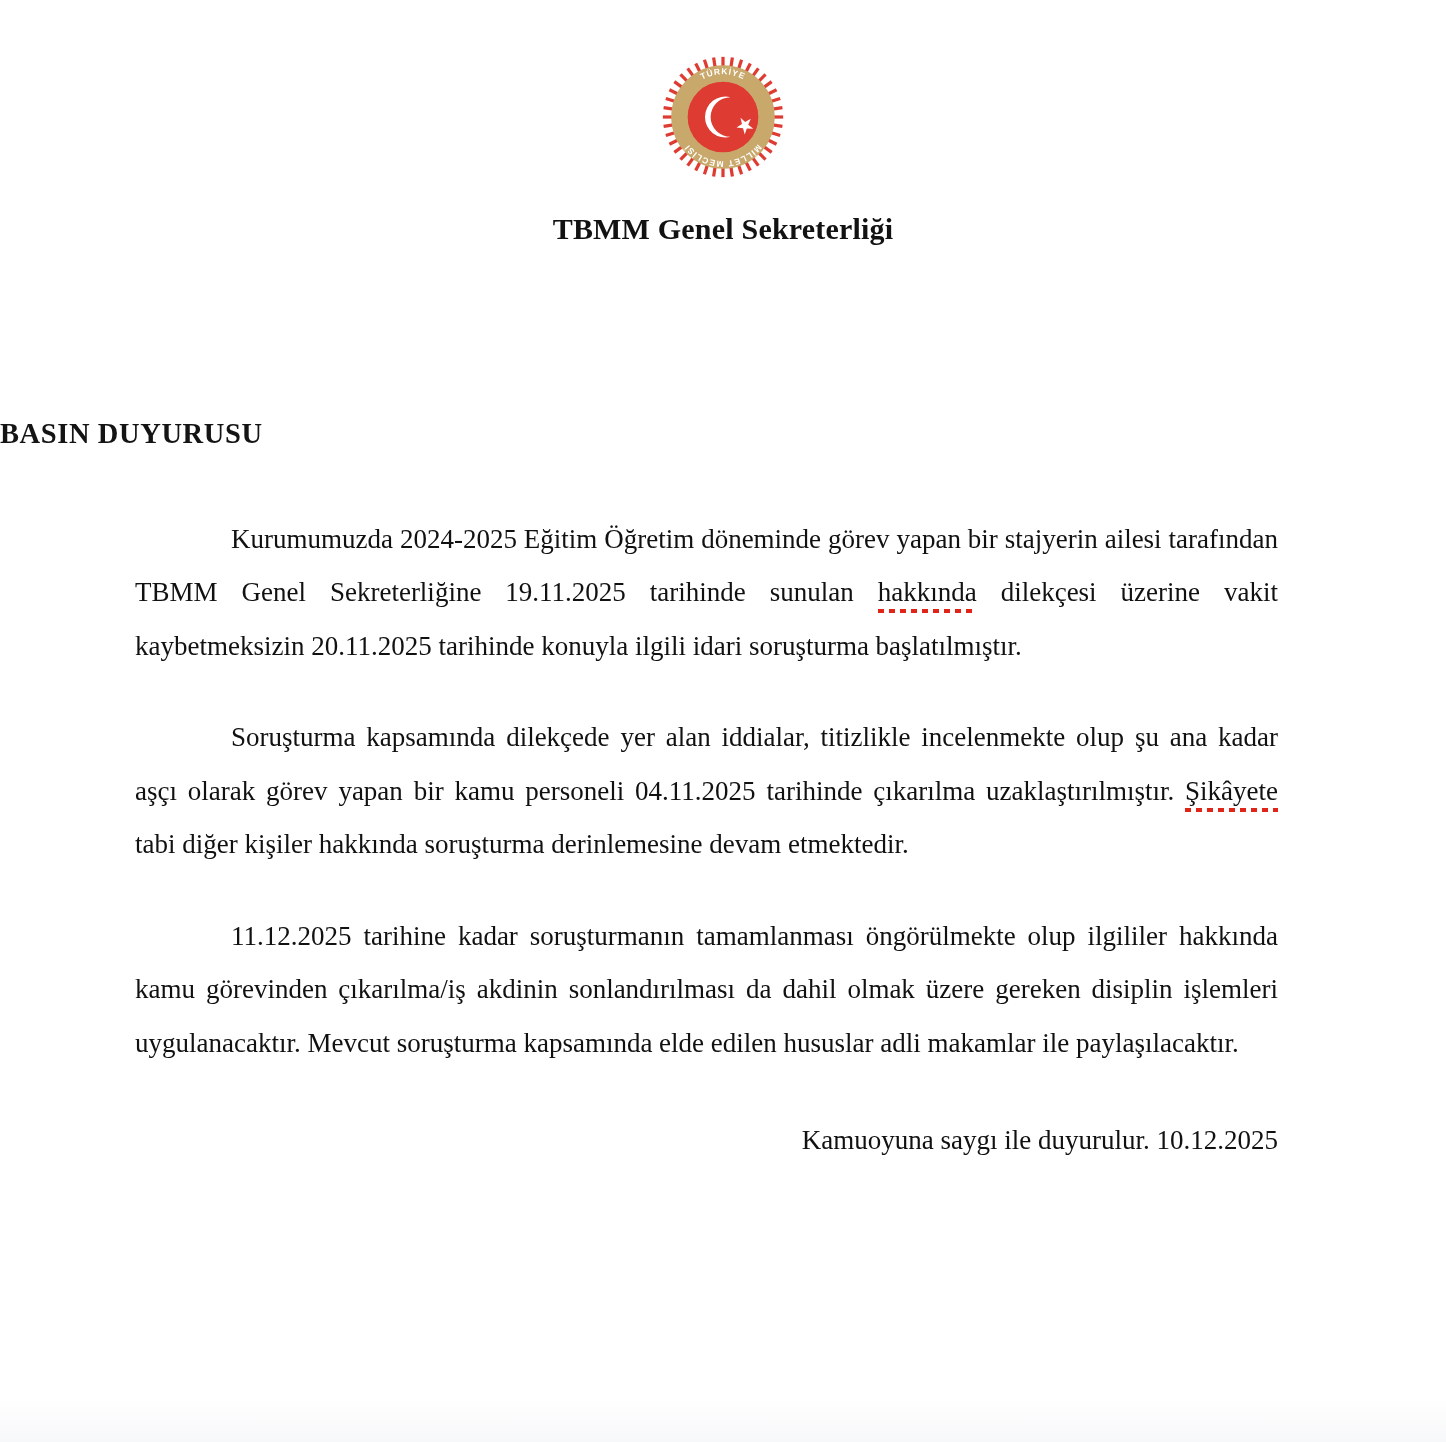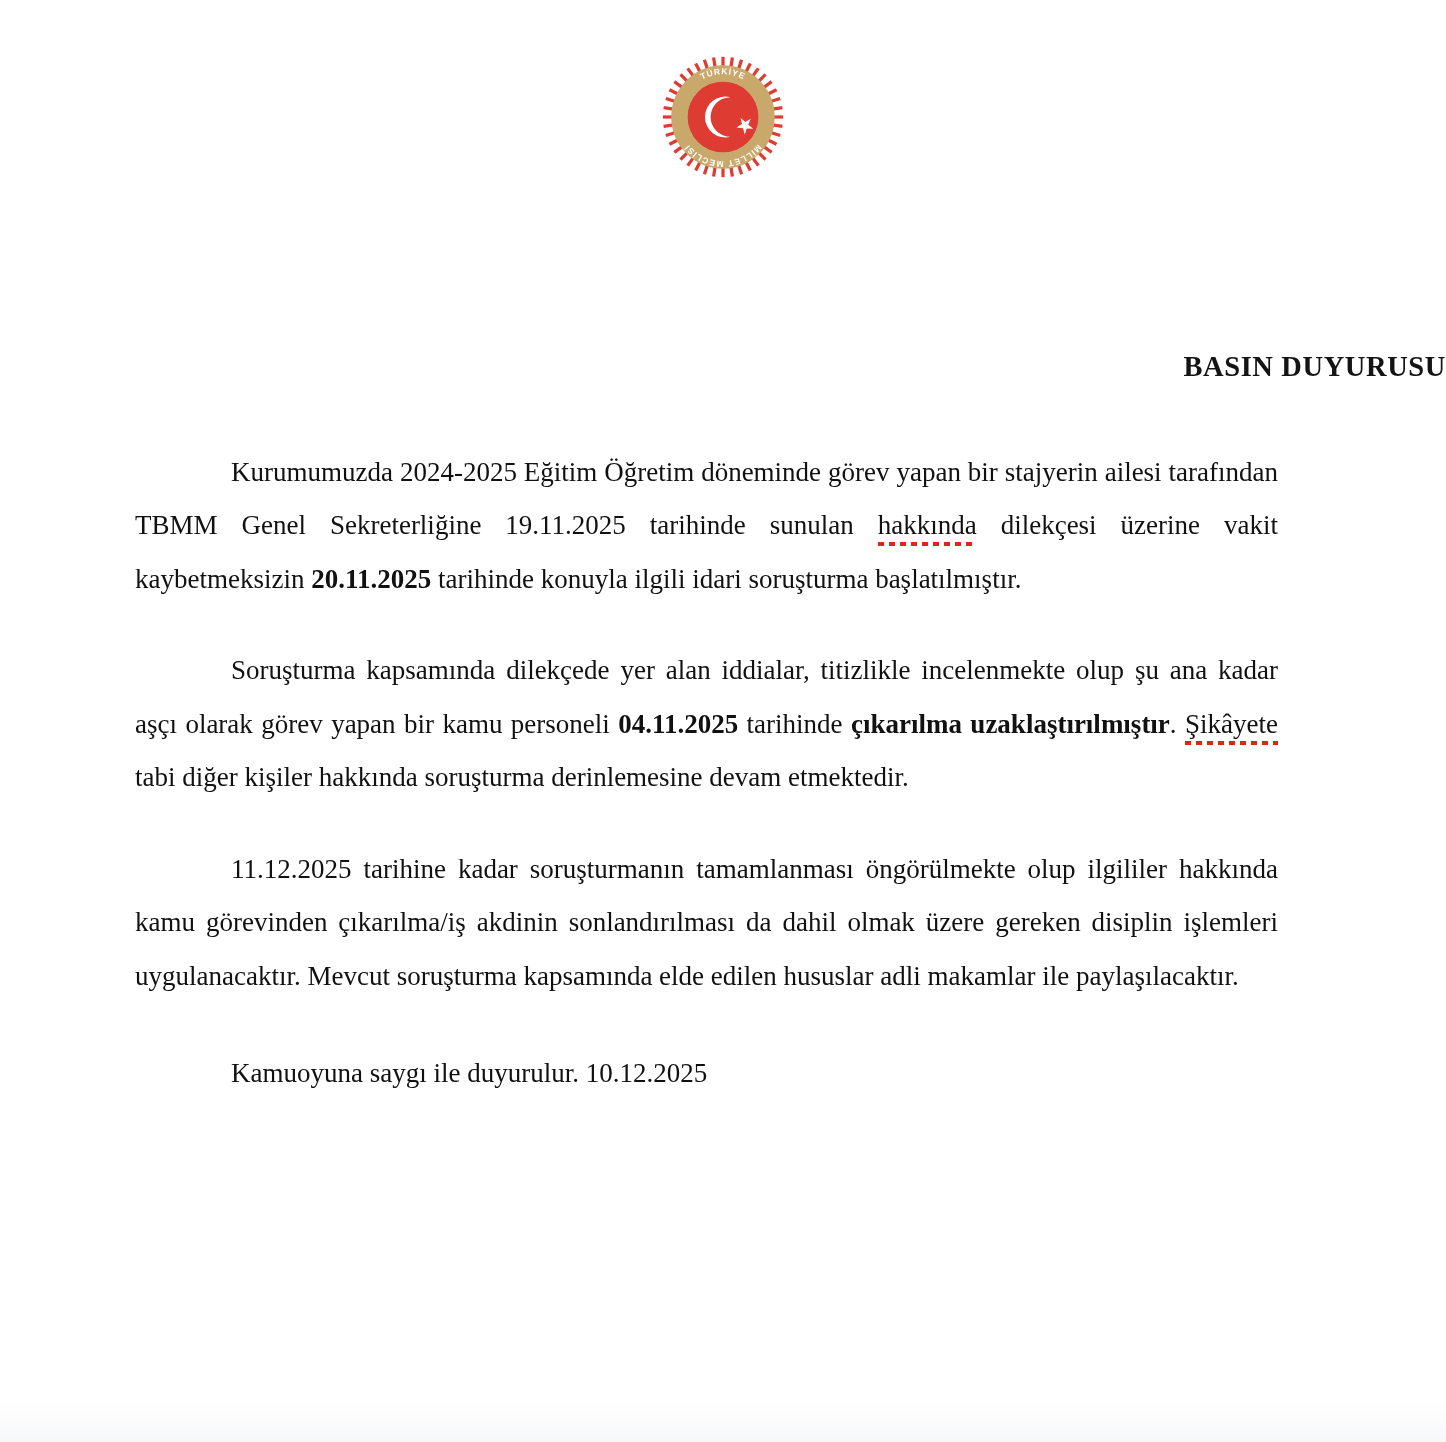"TBMM Genel Sekreterliği" div.org-title { html: none -> <div>TBMM Genel Sekreterliği</div> }
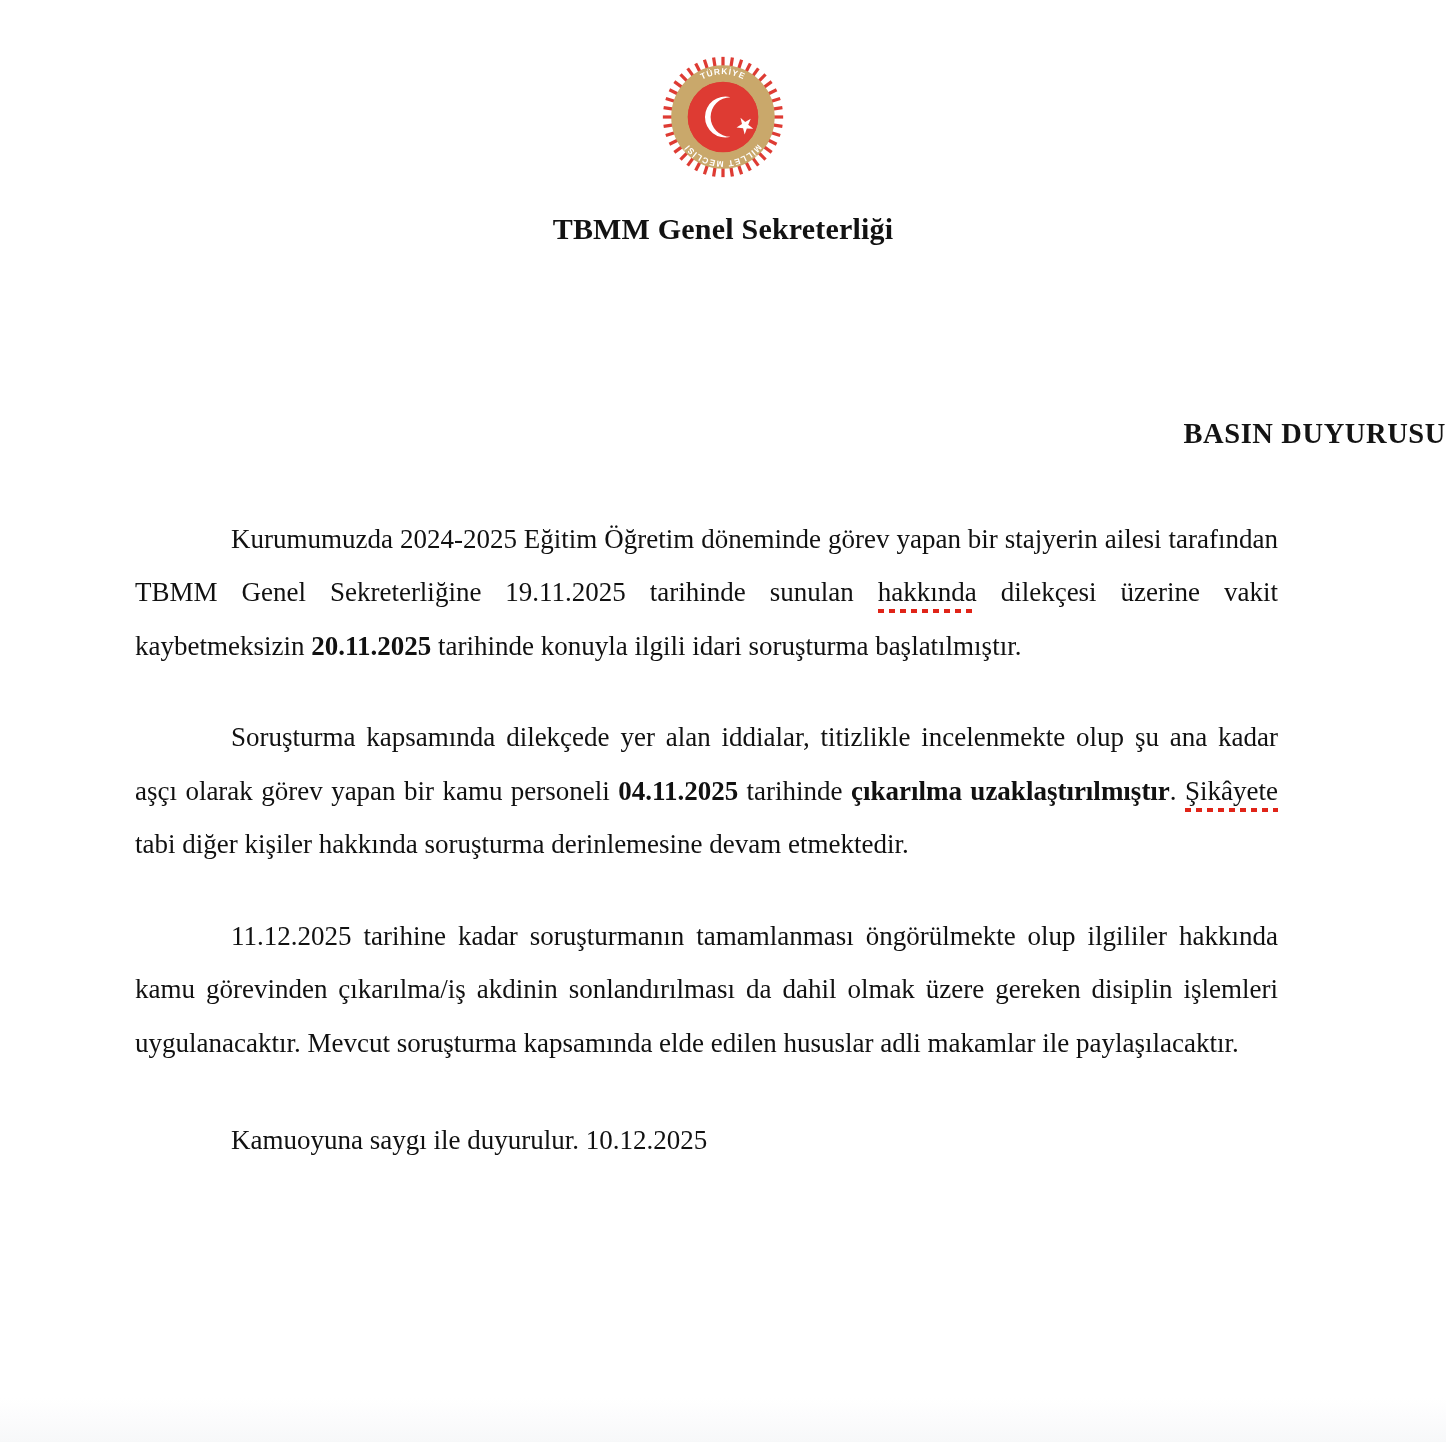"BASIN DUYURUSU" .doc-heading { text-align: right -> left }
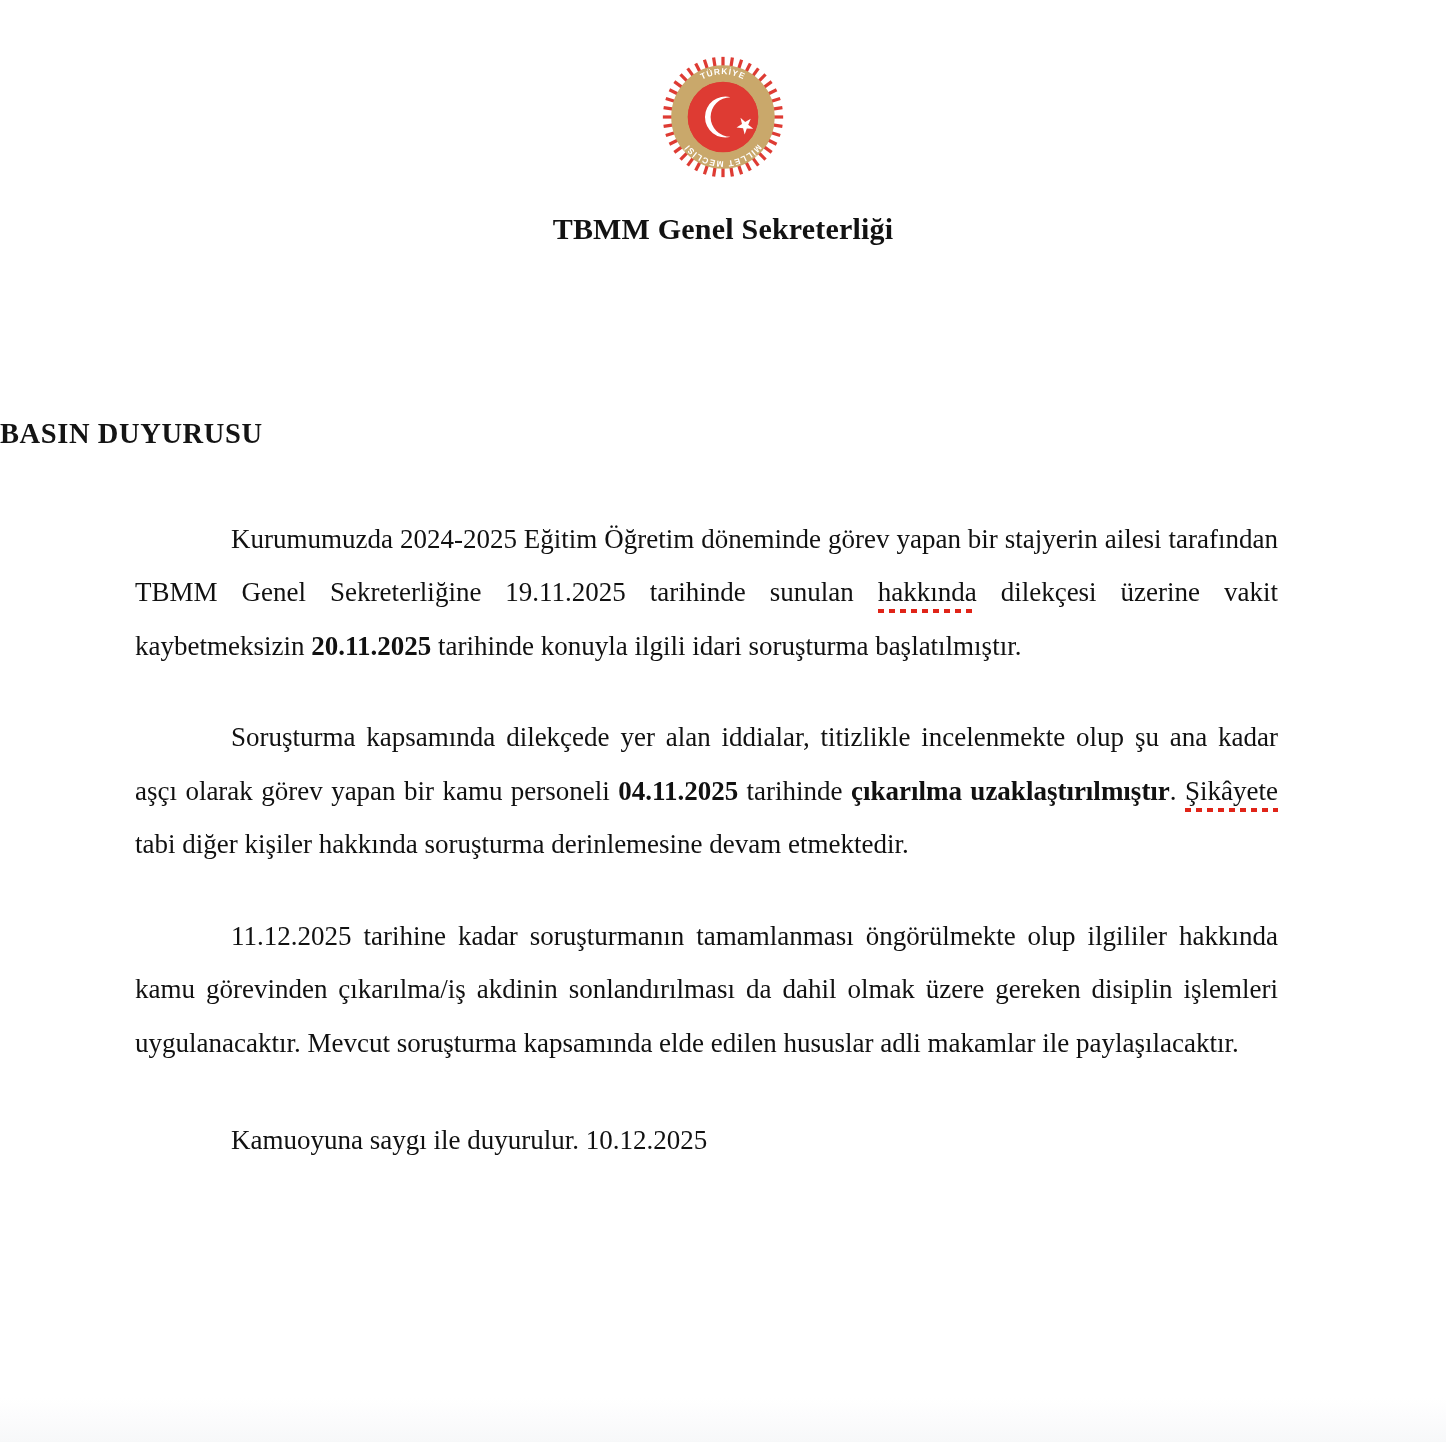"20.11.2025" b, strong { font-weight: bold -> normal }
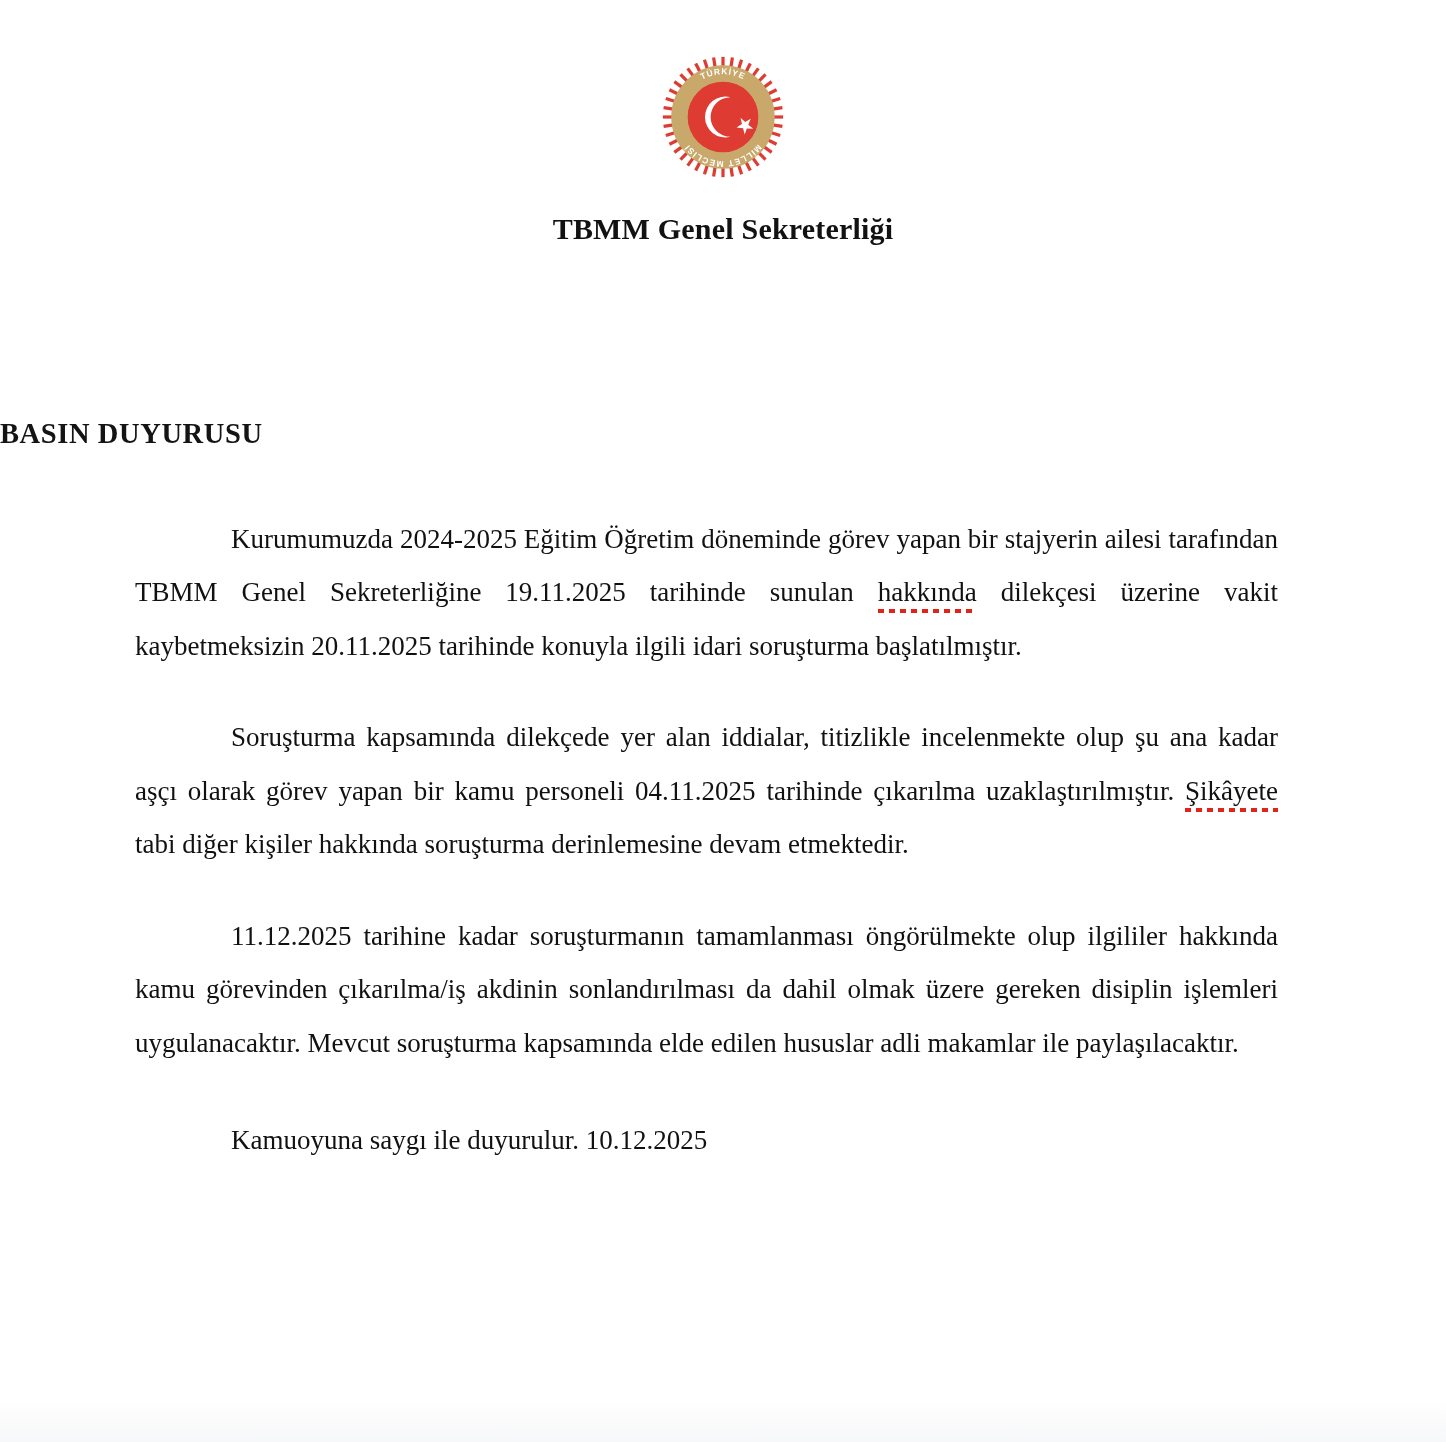"Kamuoyuna saygı ile duyurulur." .doc-body p.closing-para { text-align: left -> right }
